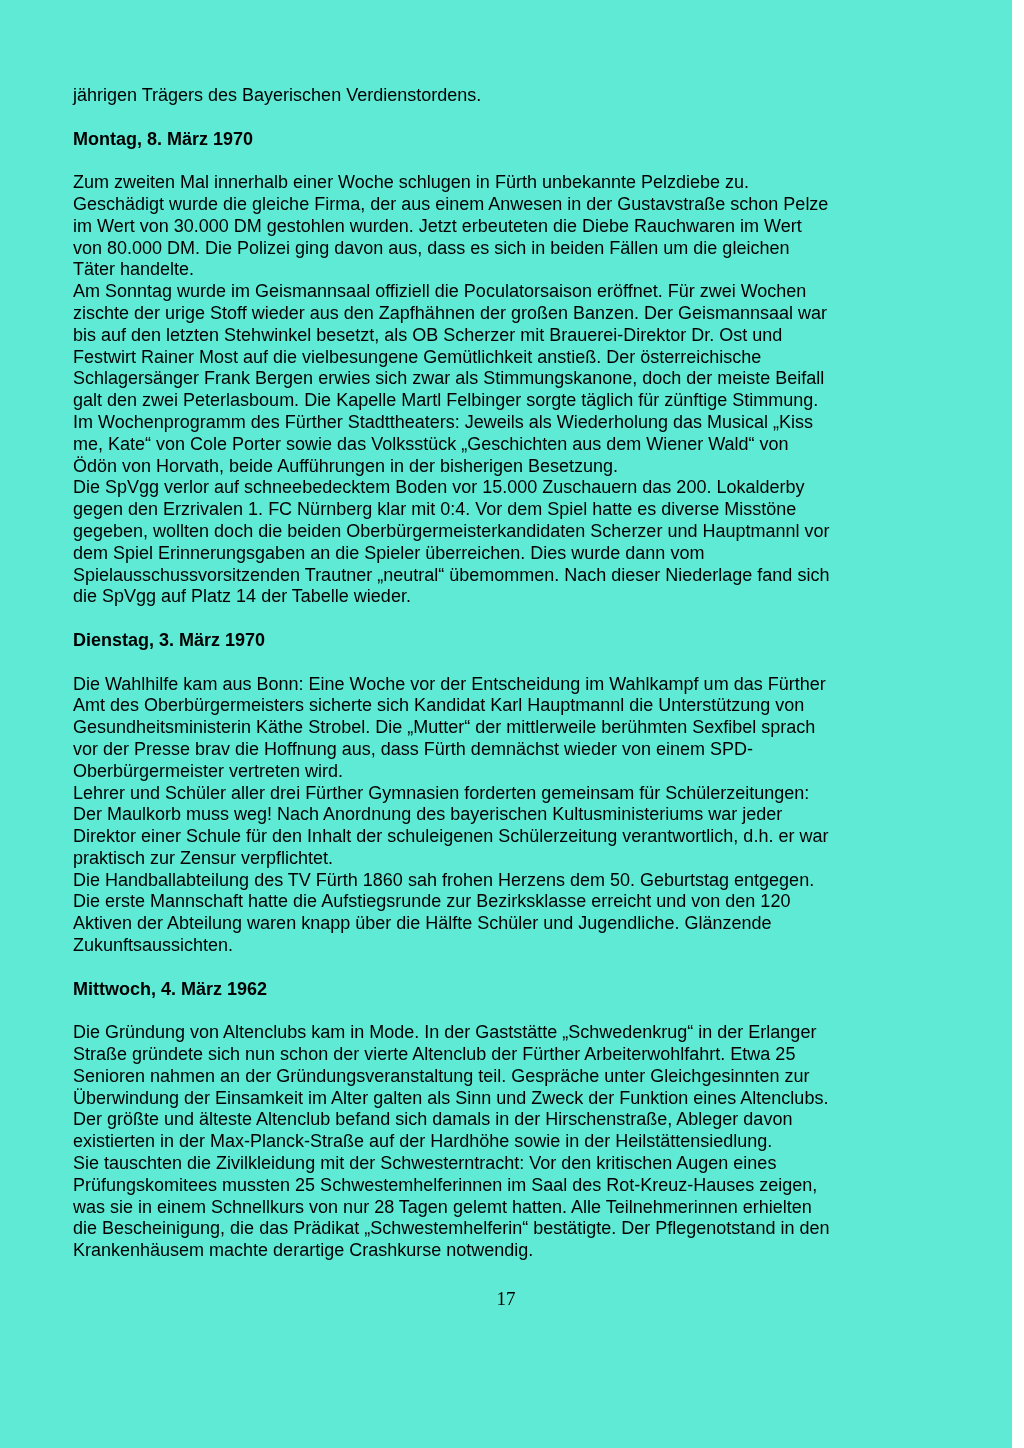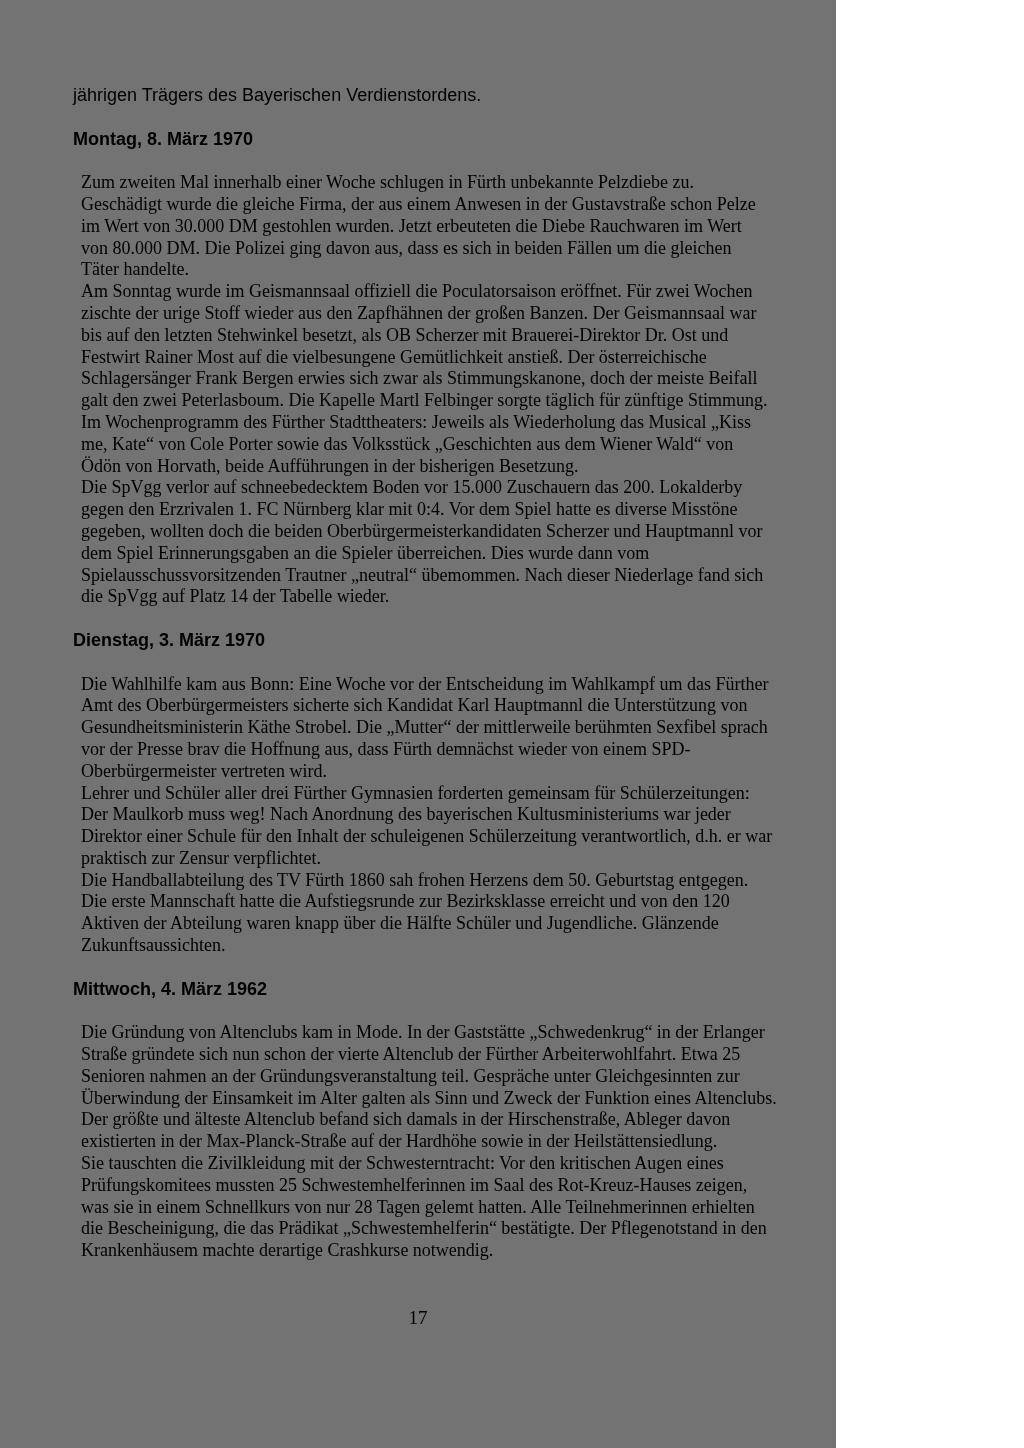"jährigen Trägers des Bayerischen" .page { background: #737373 -> #5eead4; width: 836px -> 1012px }
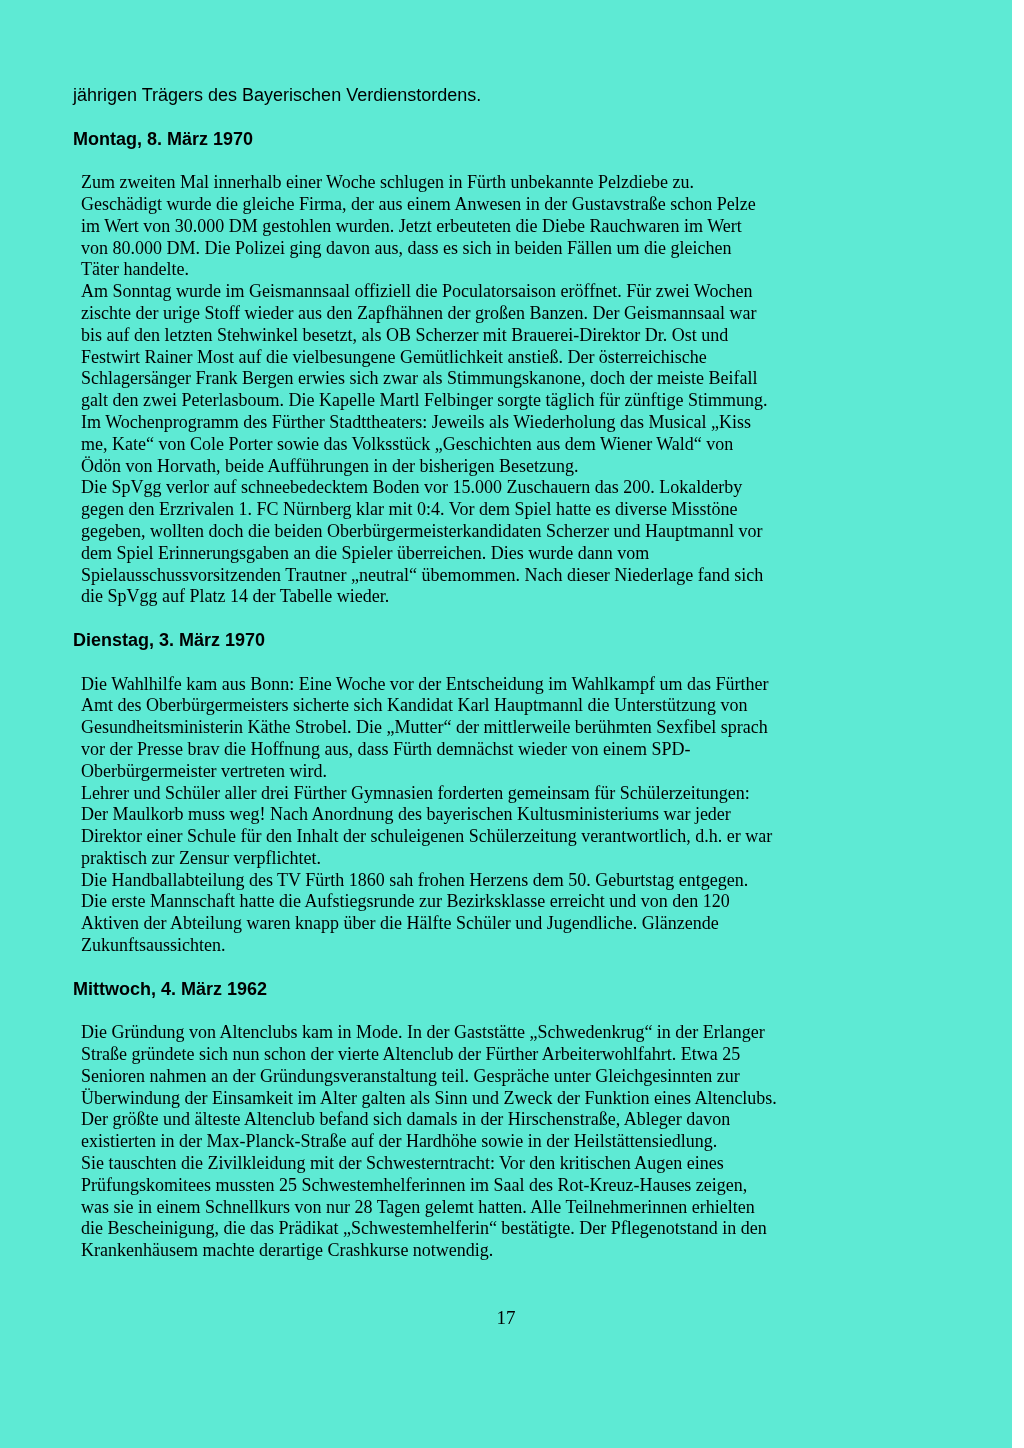"Zum zweiten Mal innerhalb einer" .section-body { font-family: Liberation Serif, serif -> none; margin: 8px -> 0 }
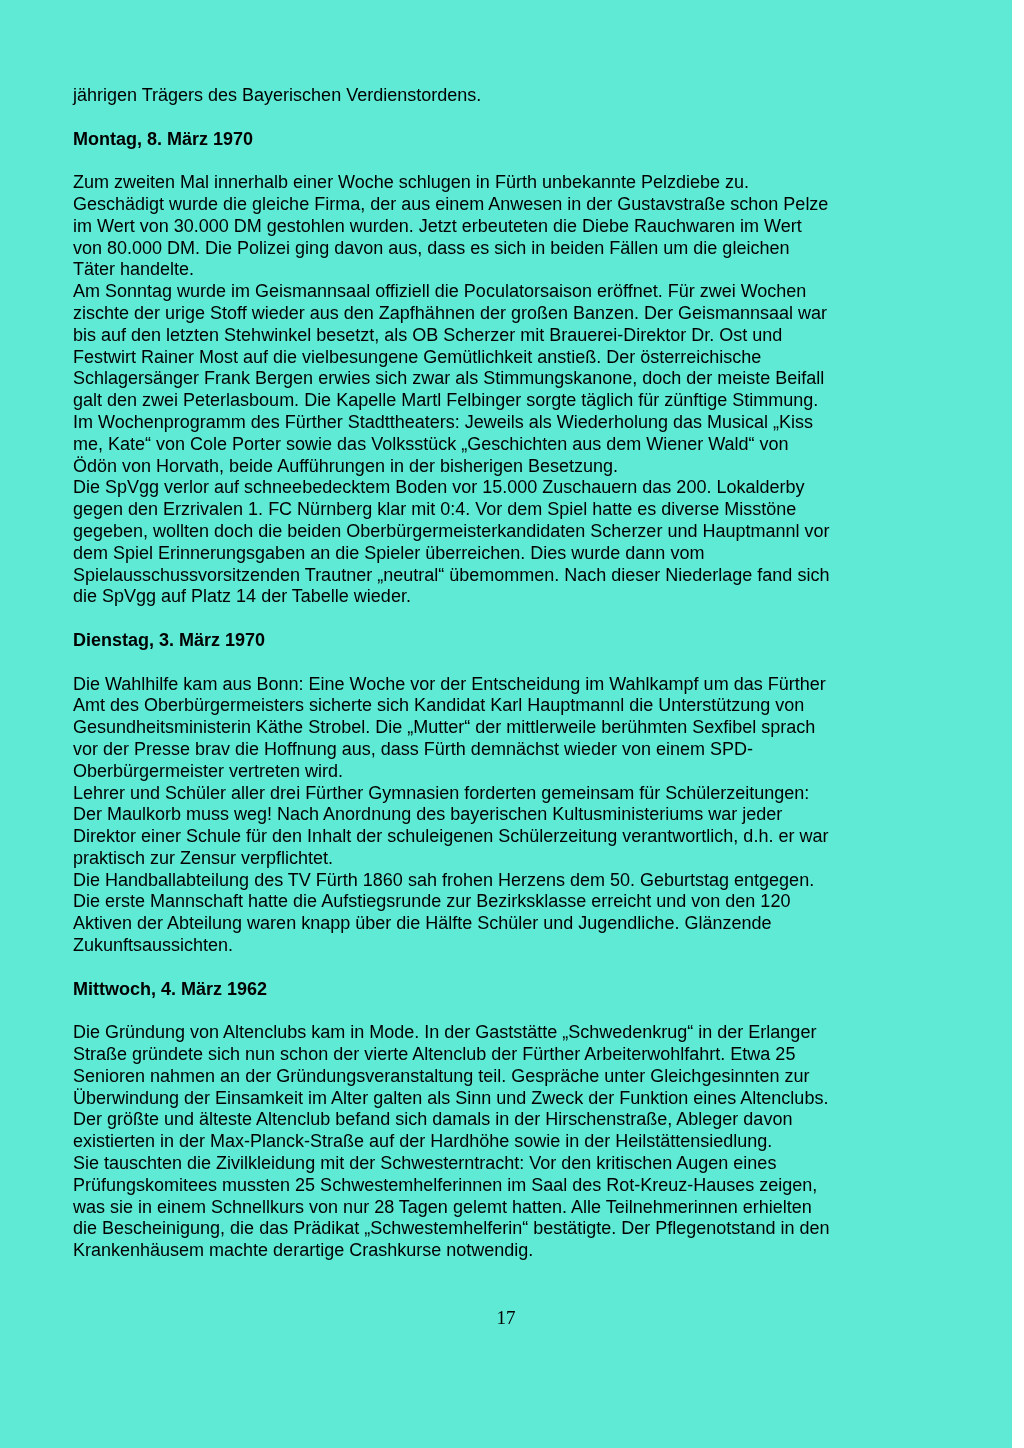"17" .page-number { margin-top: 44px -> 25px }
